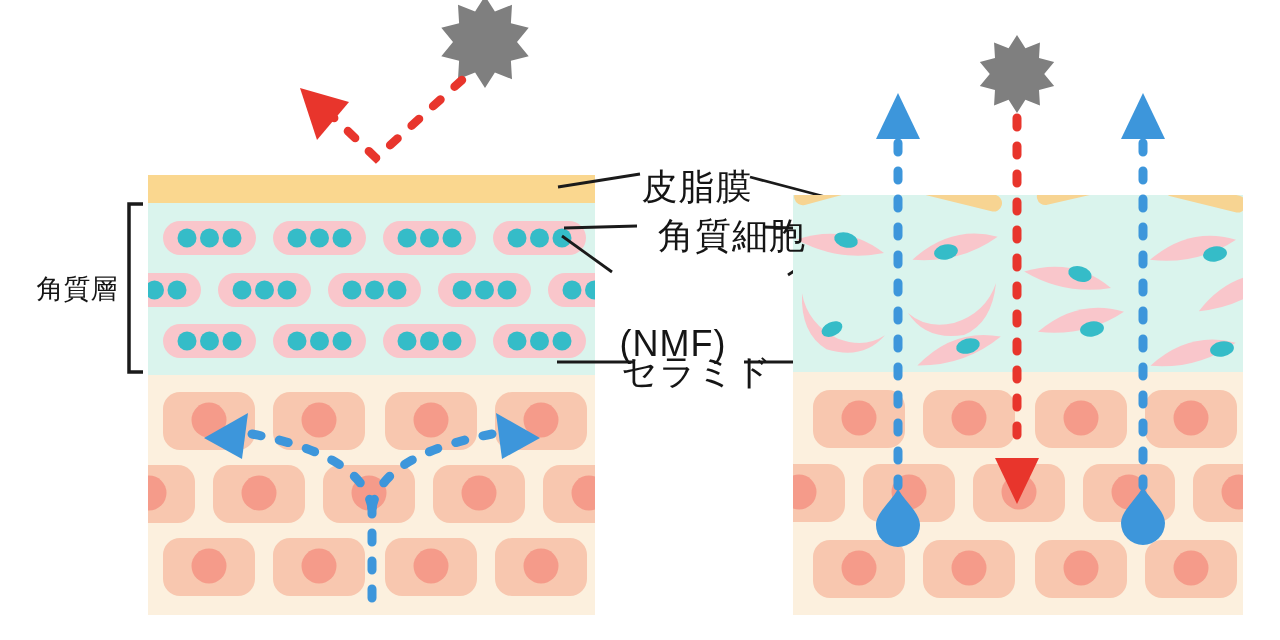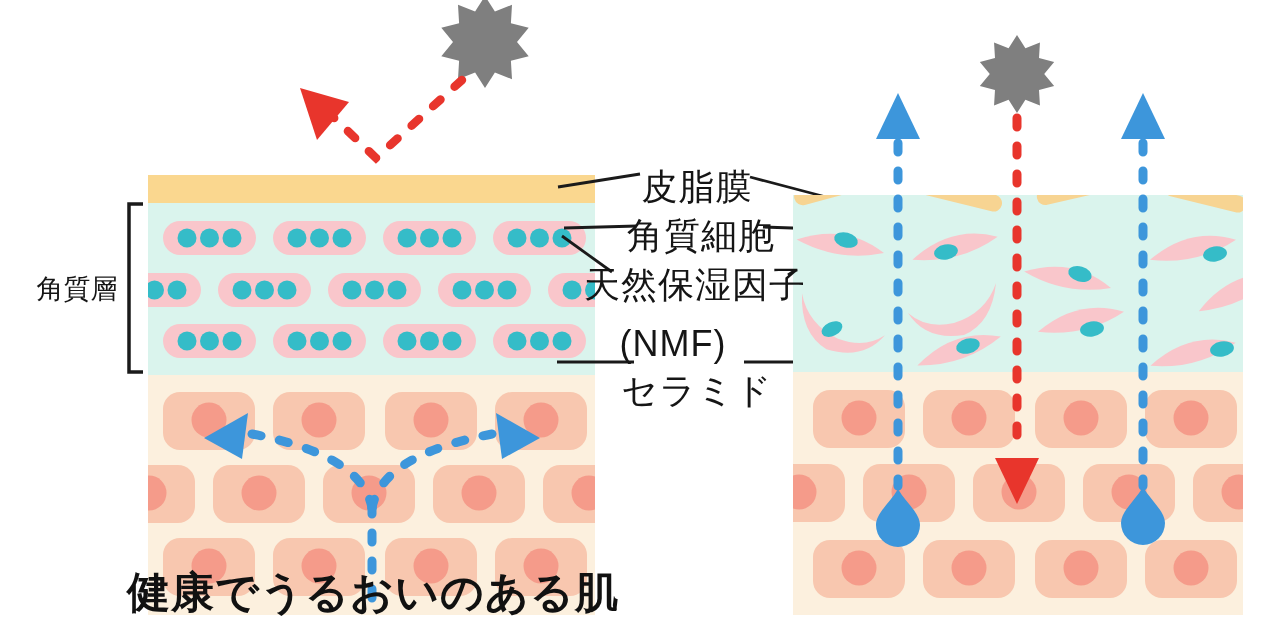"角質細胞" div.lbl { left: 701px -> 732px }
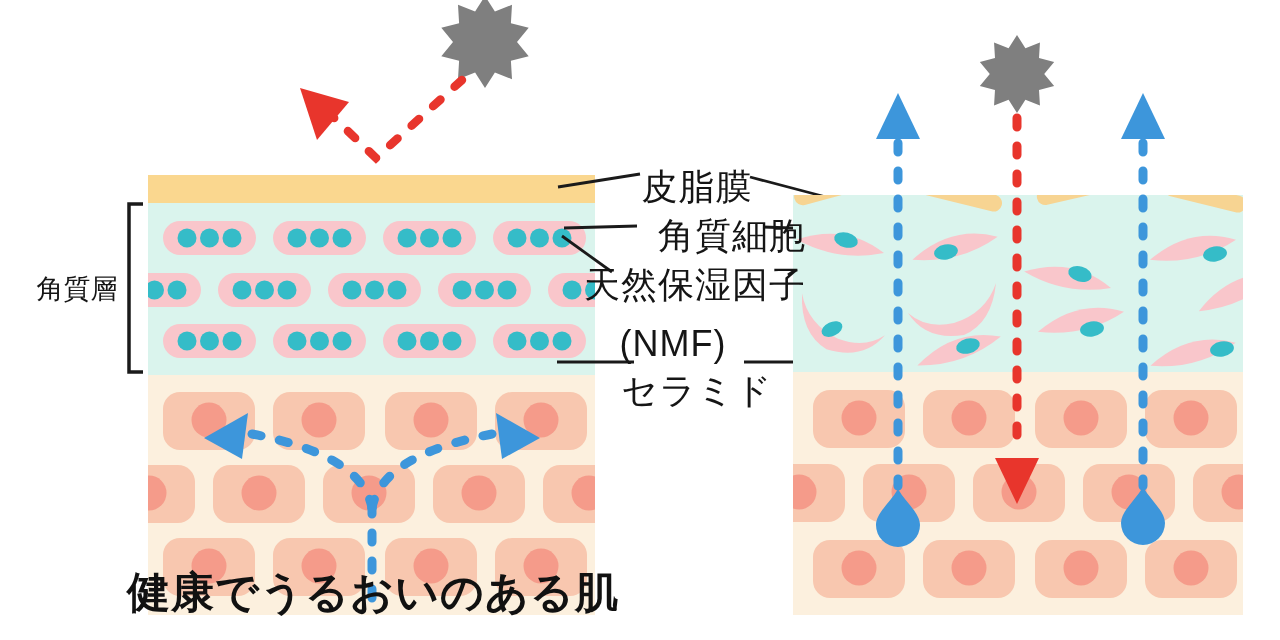"天然保湿因子" div.lbl { html: <div>天然保湿因子</div> -> none }
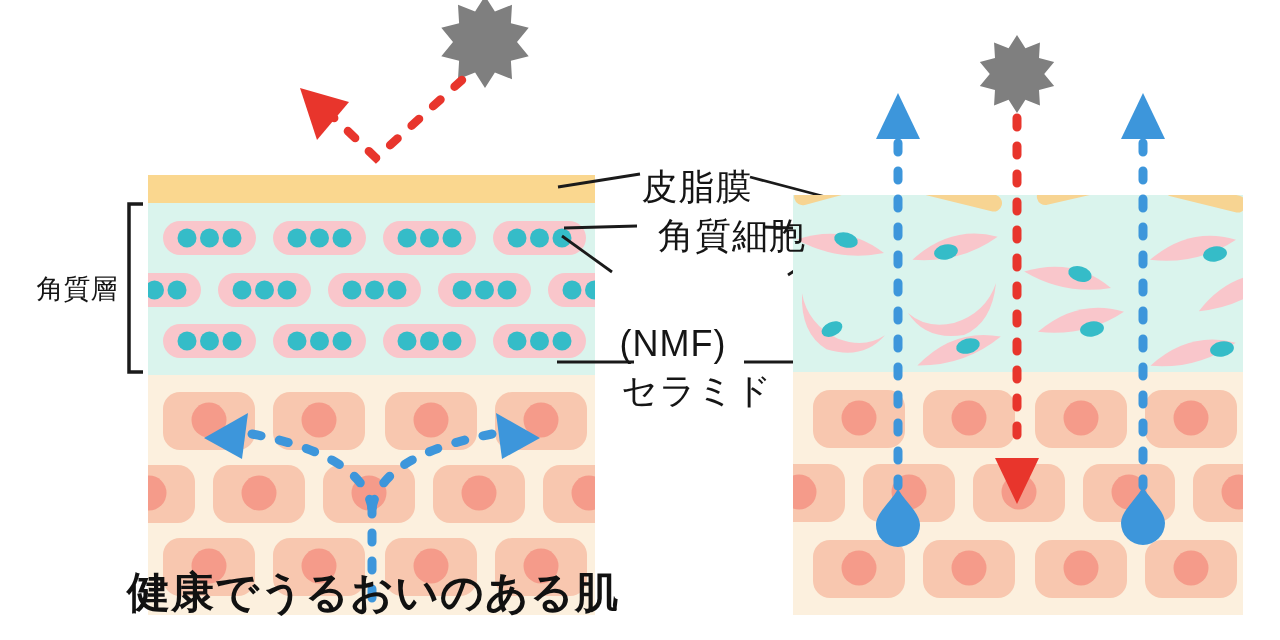"セラミド" div.lbl { margin-top: 19px -> none }
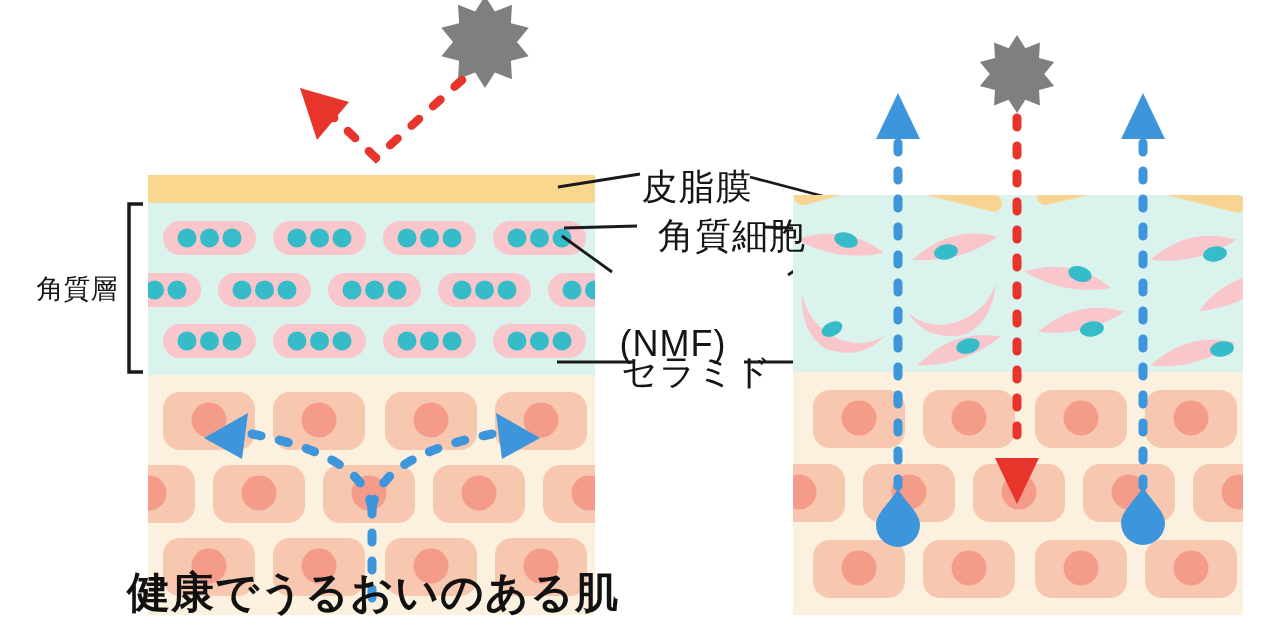"健康でうるおいのある肌" div.caption { html: <div>健康でうるおいのある肌</div> -> none }
